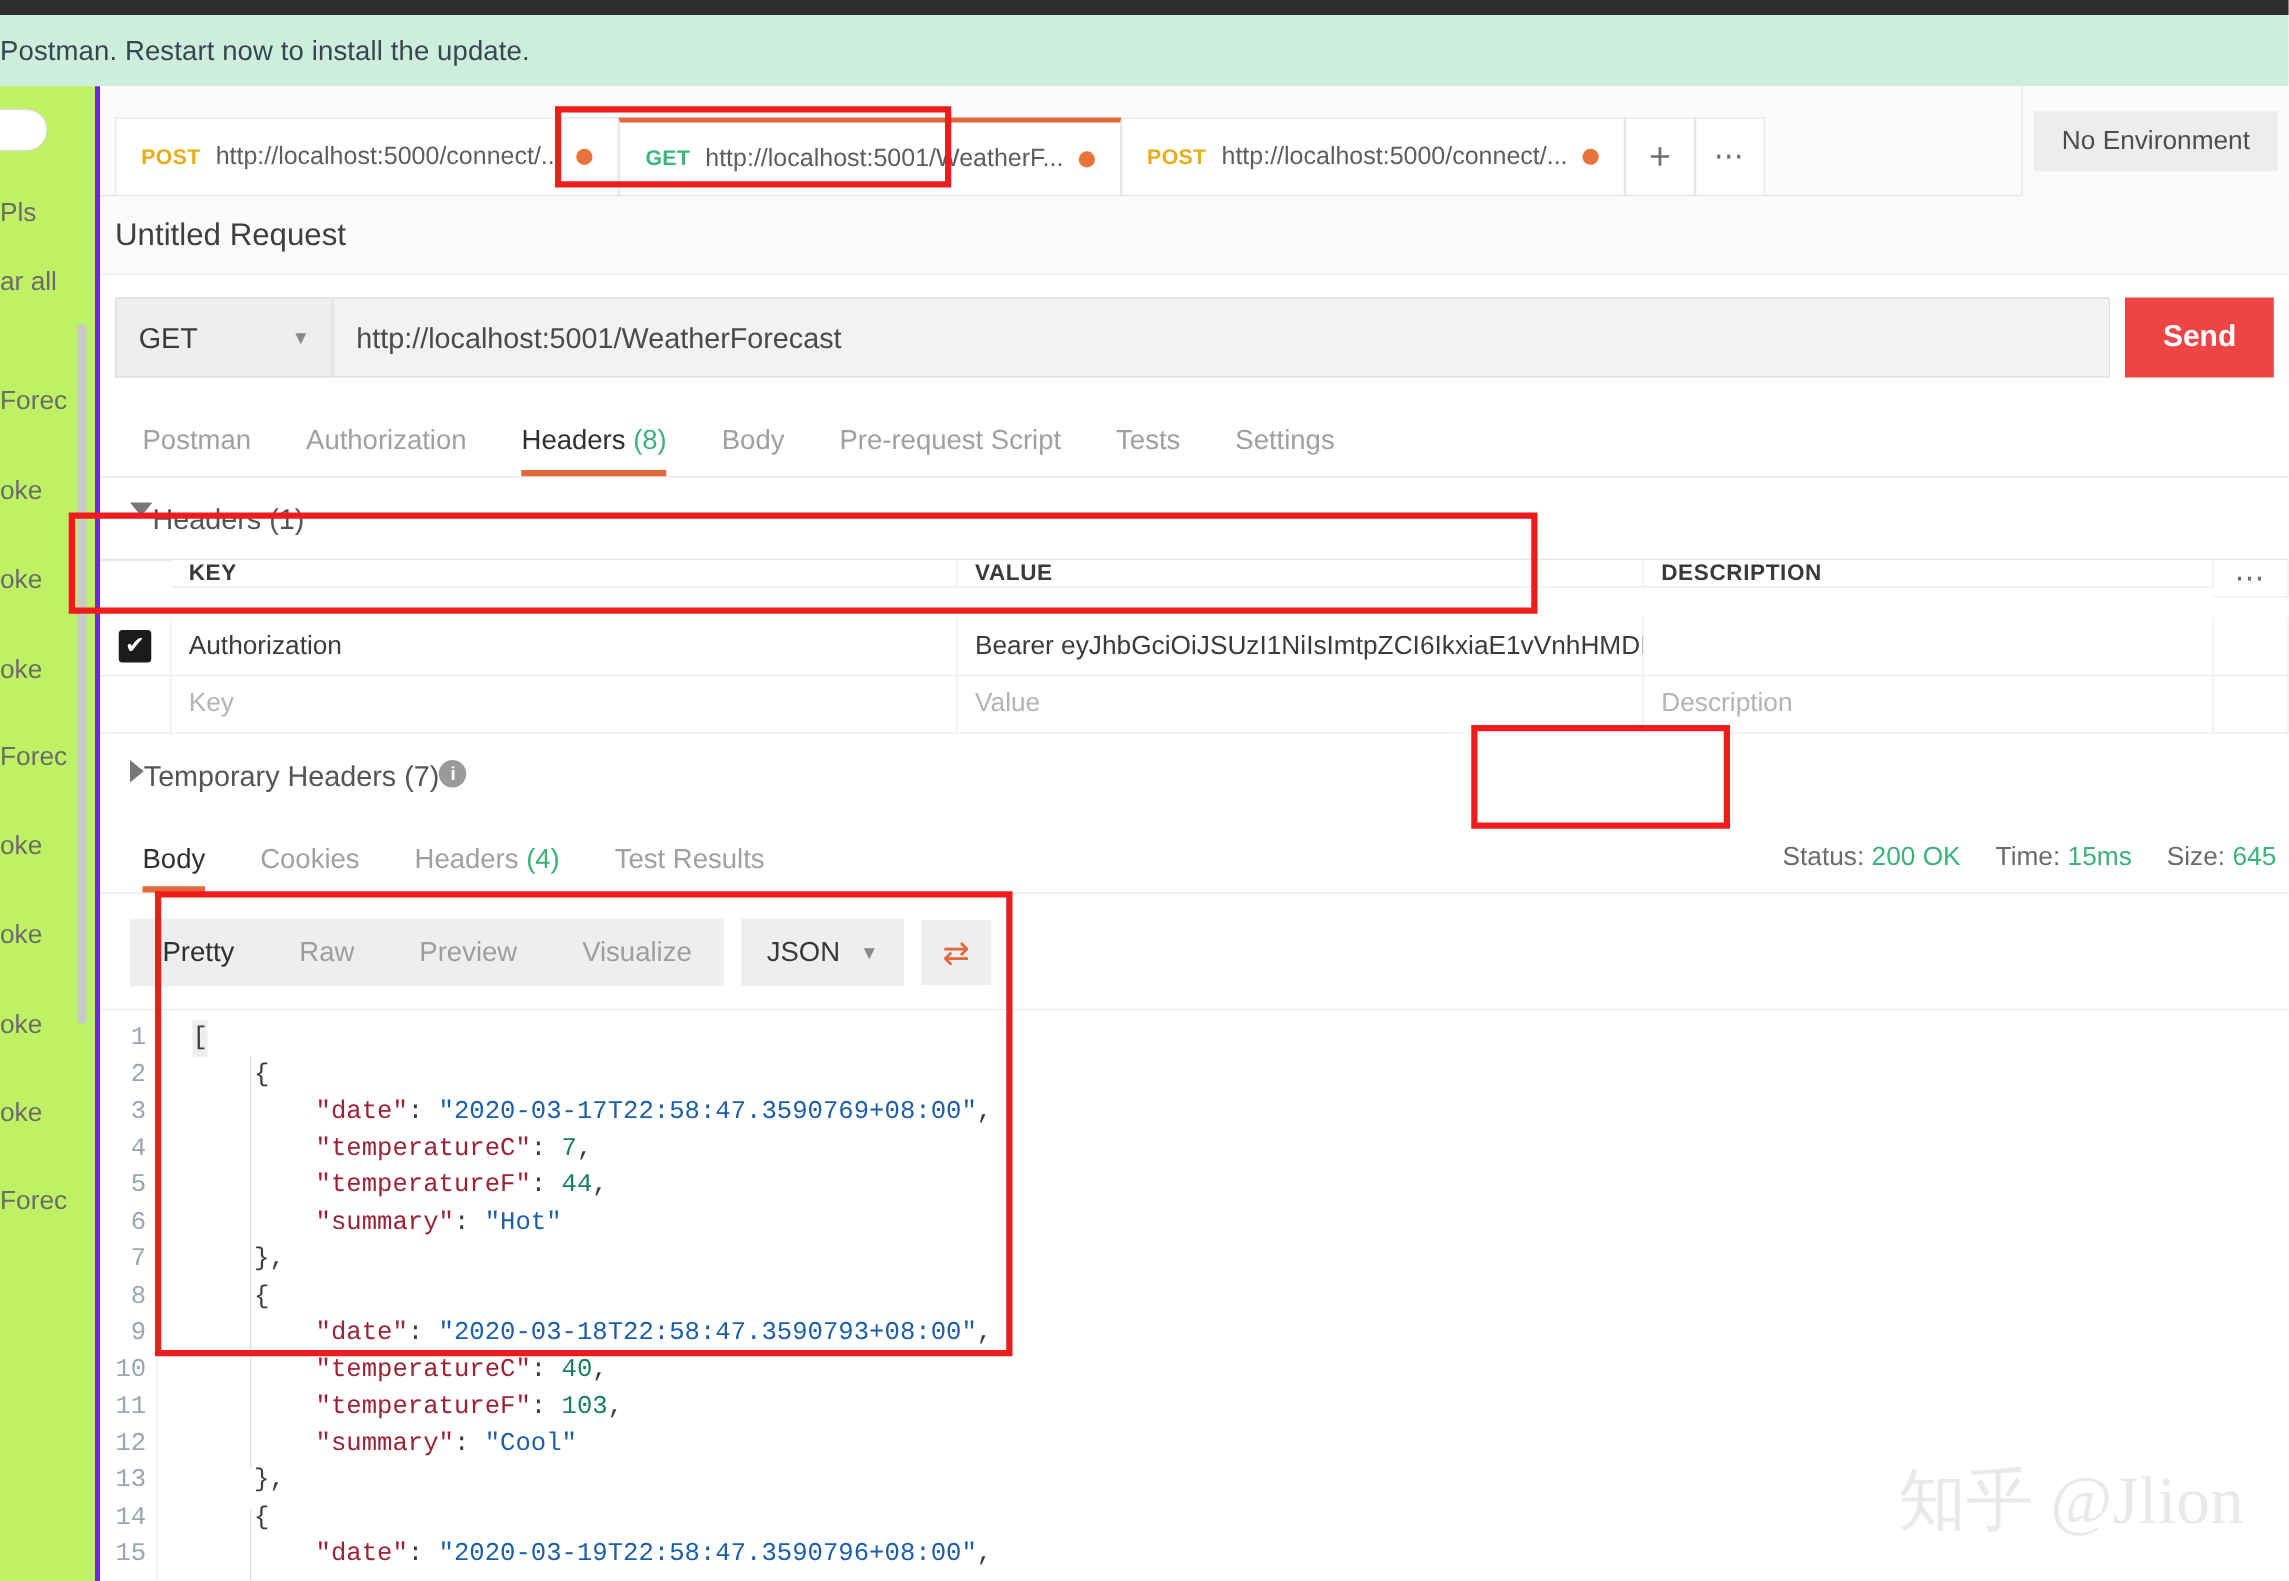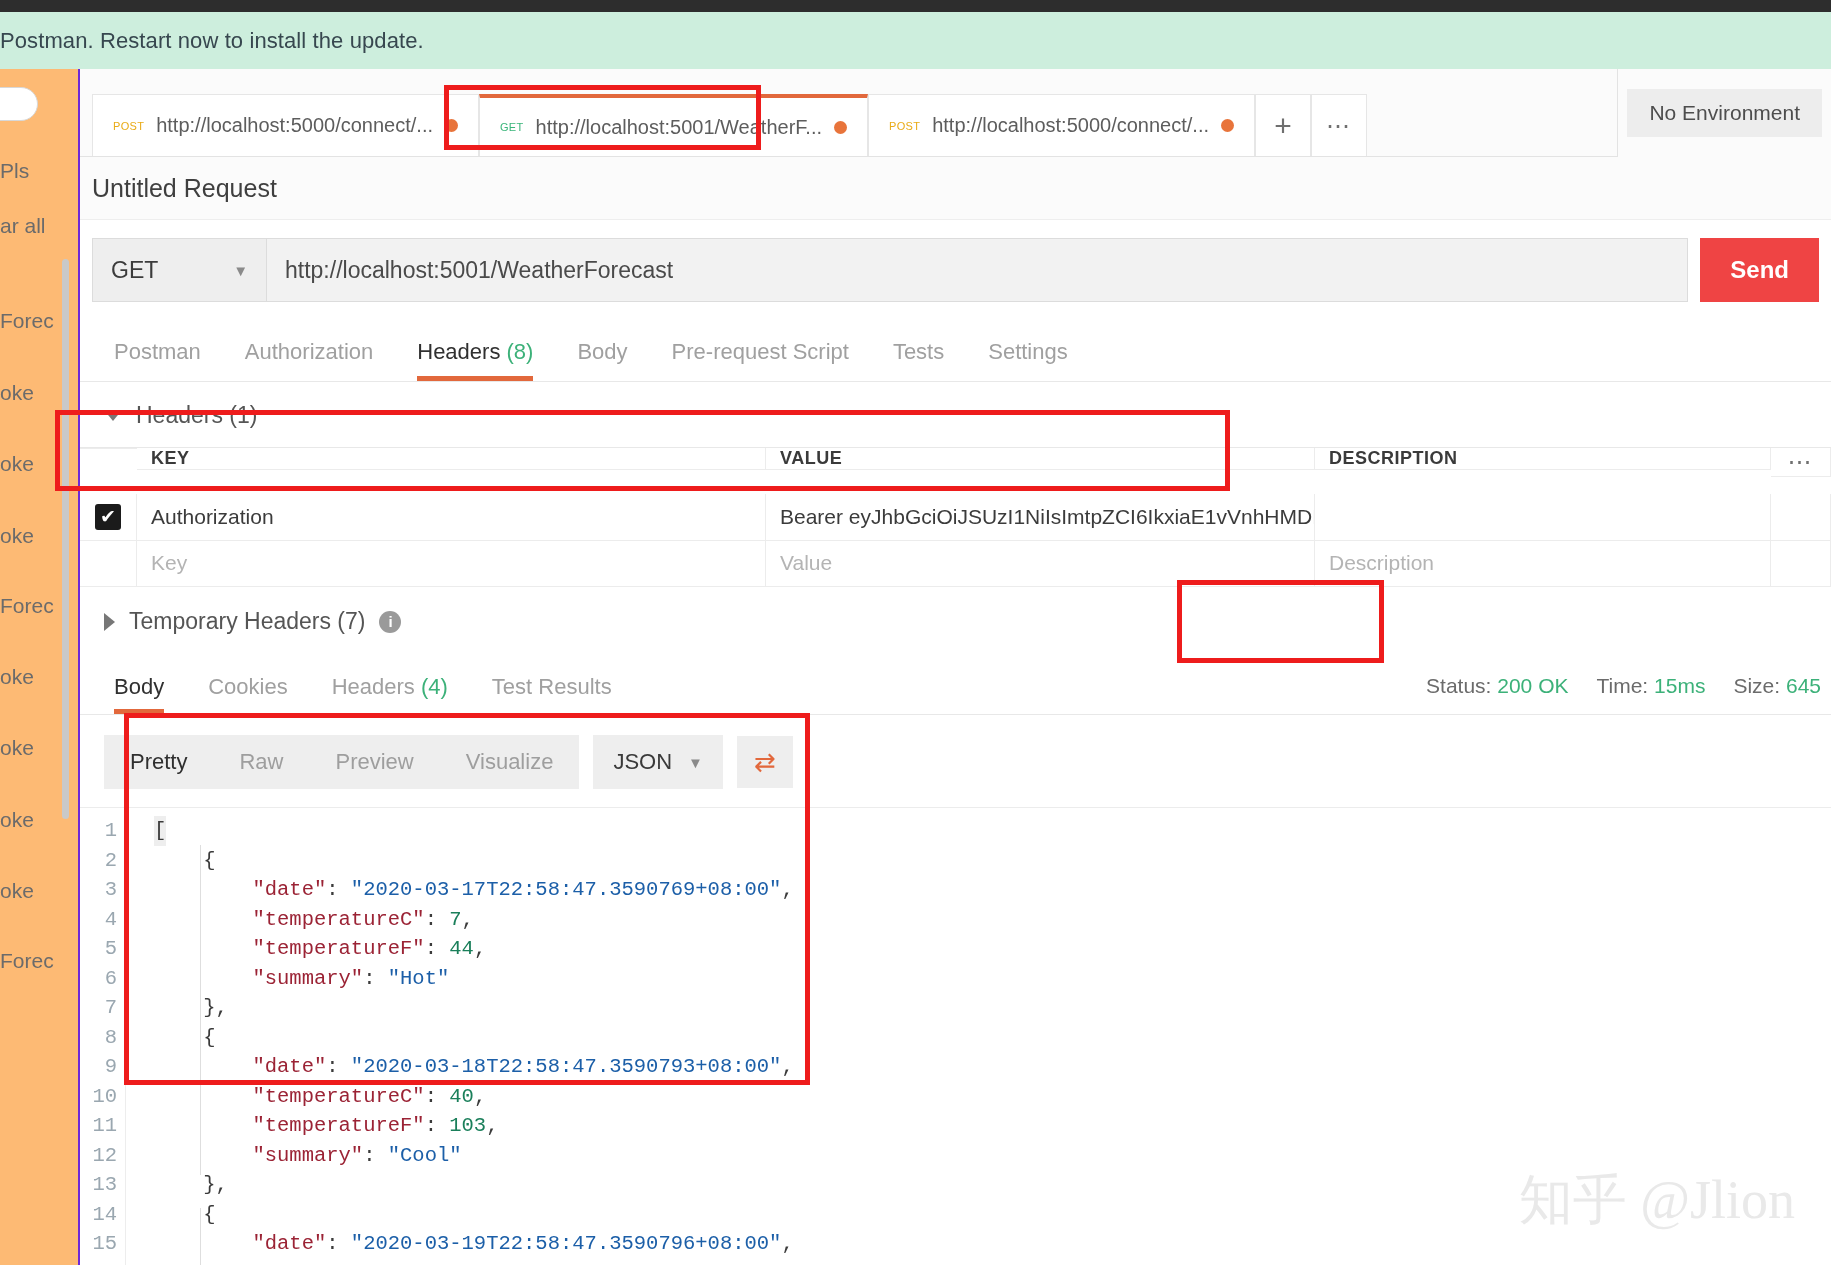"POST" .verb { font-size: 11px -> 17px; font-weight: normal -> bold }
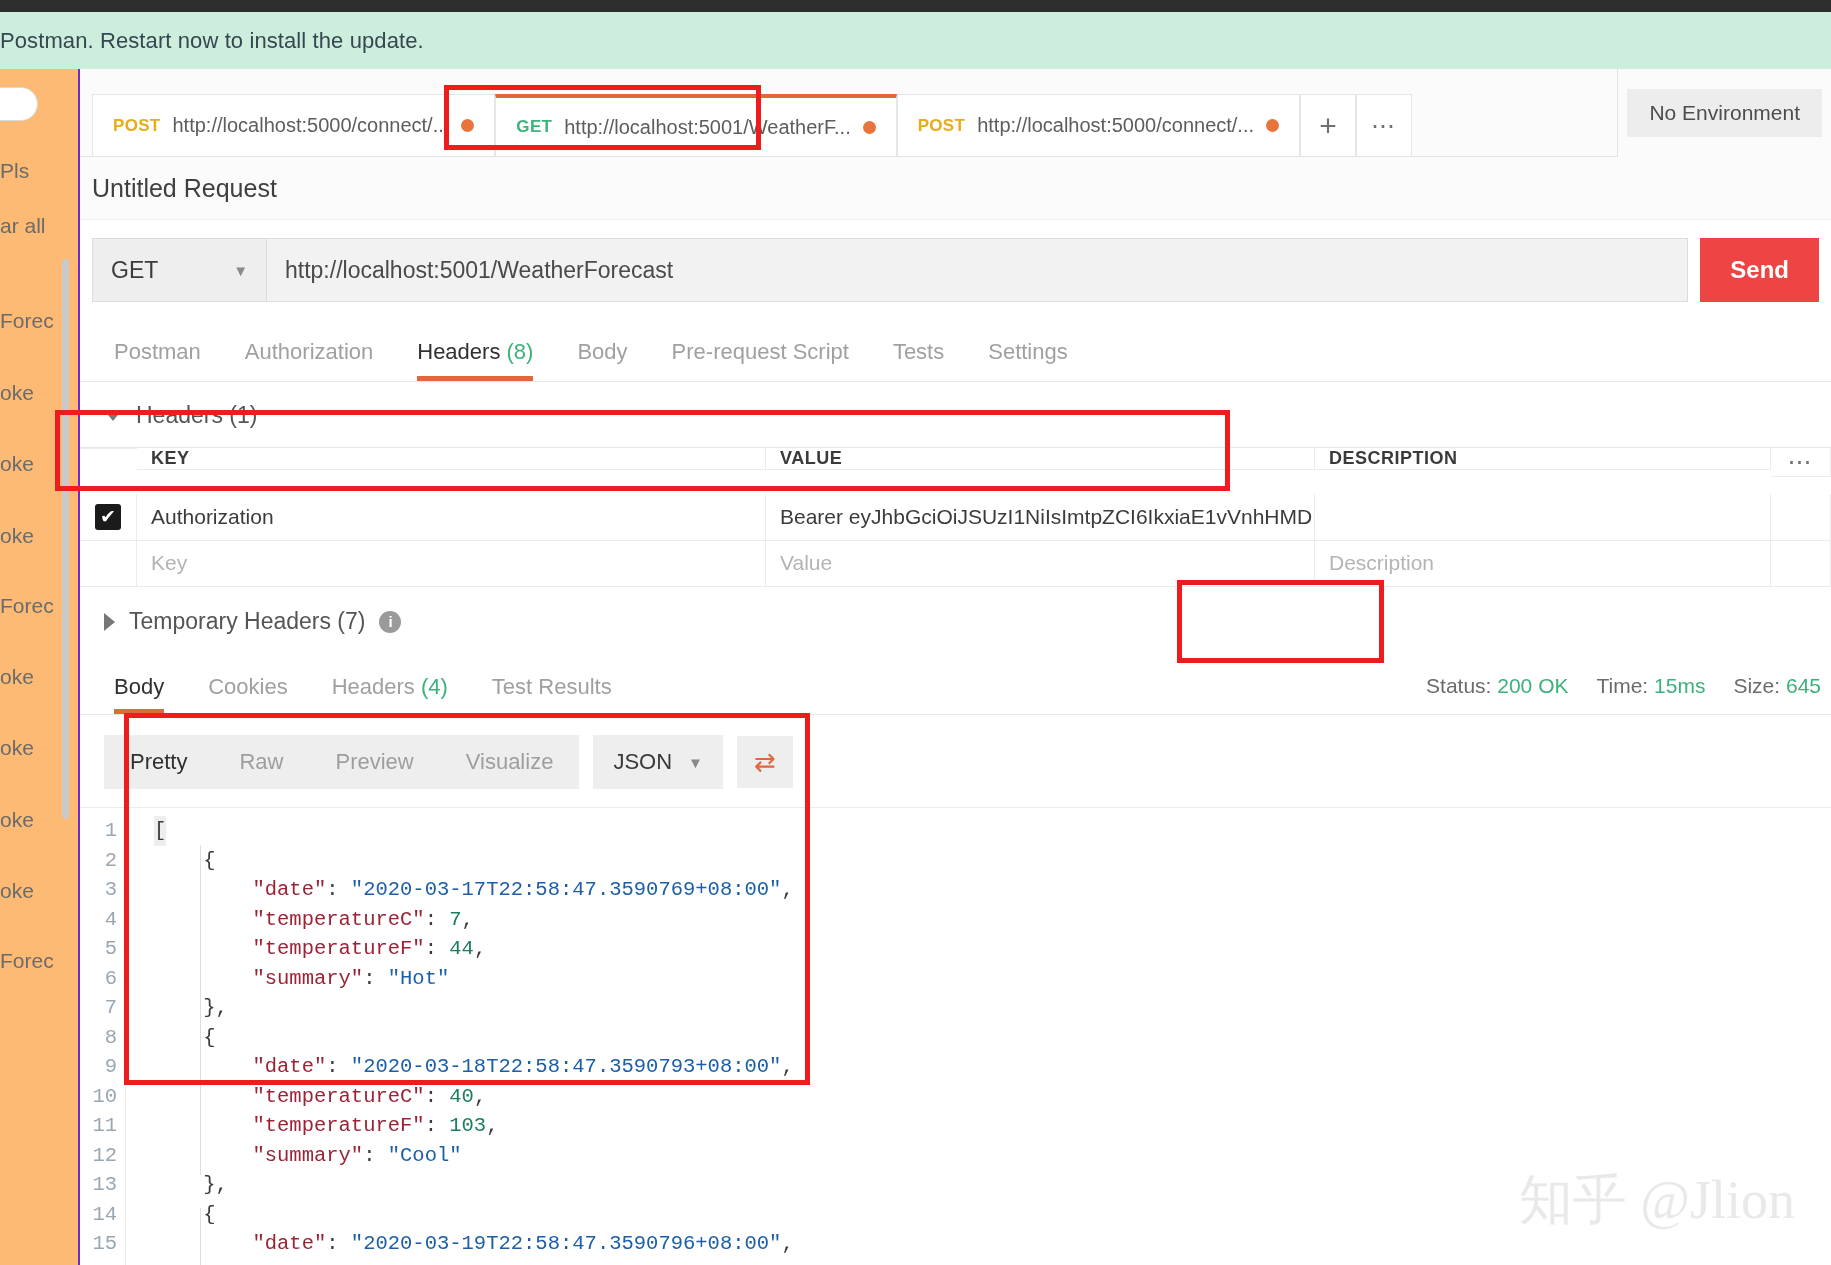"Pls" .sidebar { background: #fdba74 -> #bef264; border-right: 2px solid #6d28d9 -> 4px solid #6d28d9 }
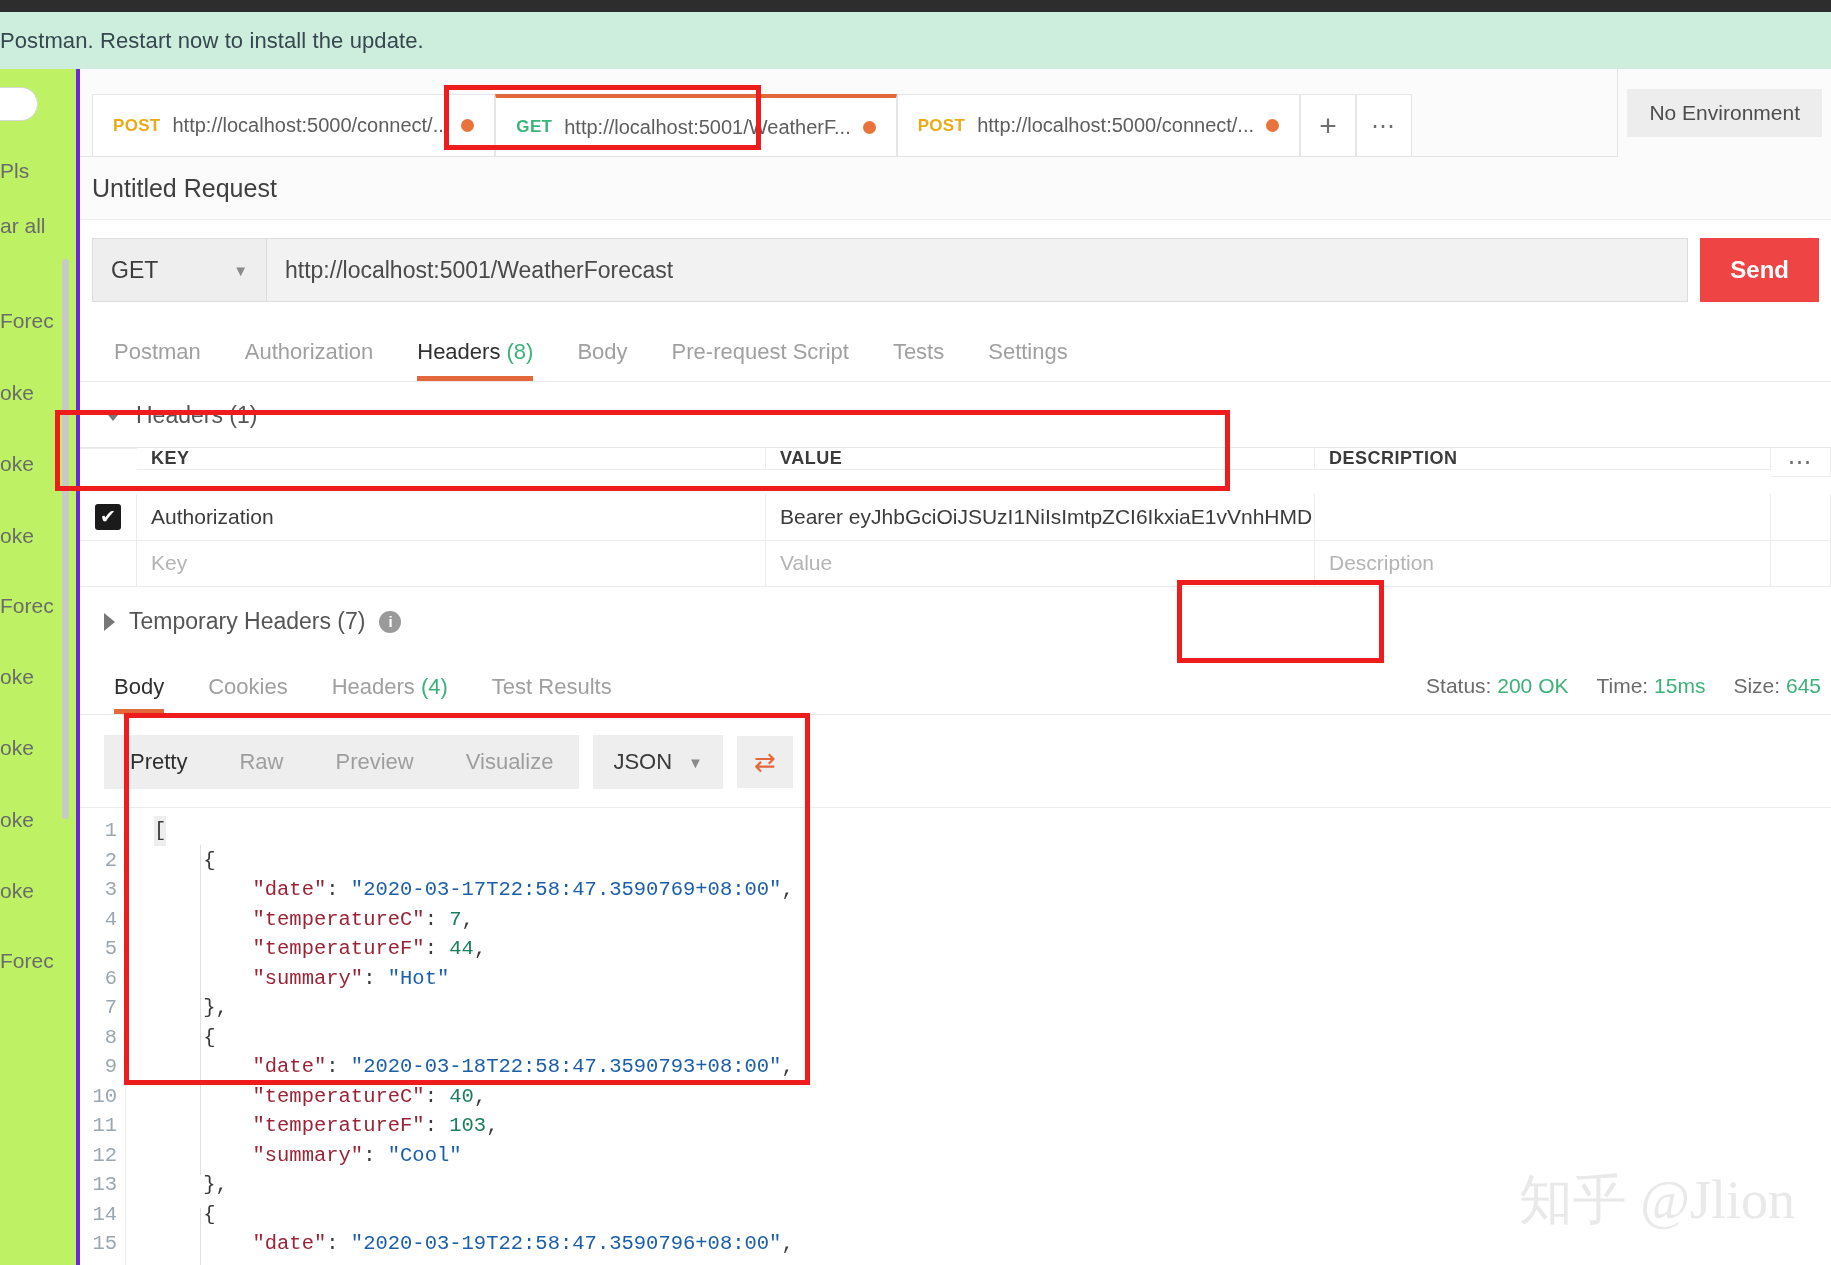"Headers (1)" .hdr-section-title { align-items: center -> flex-start; gap: 14px -> none }
